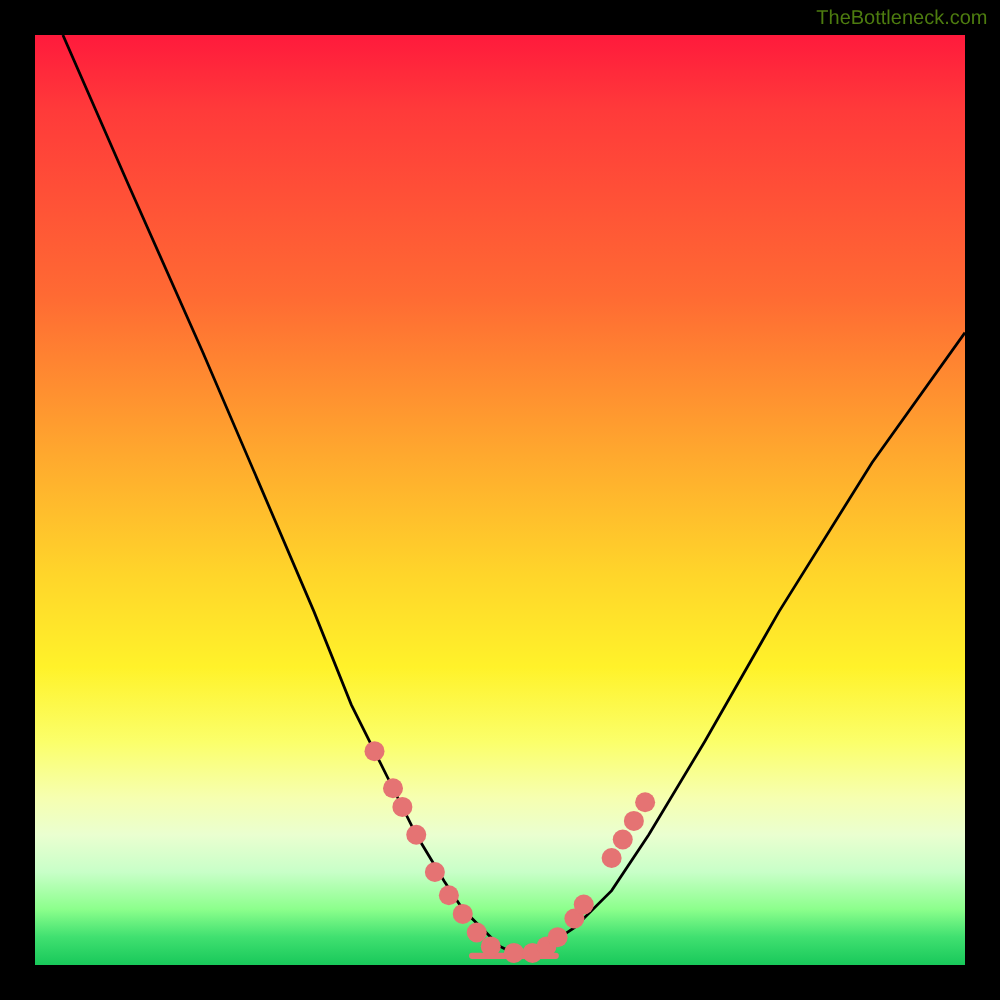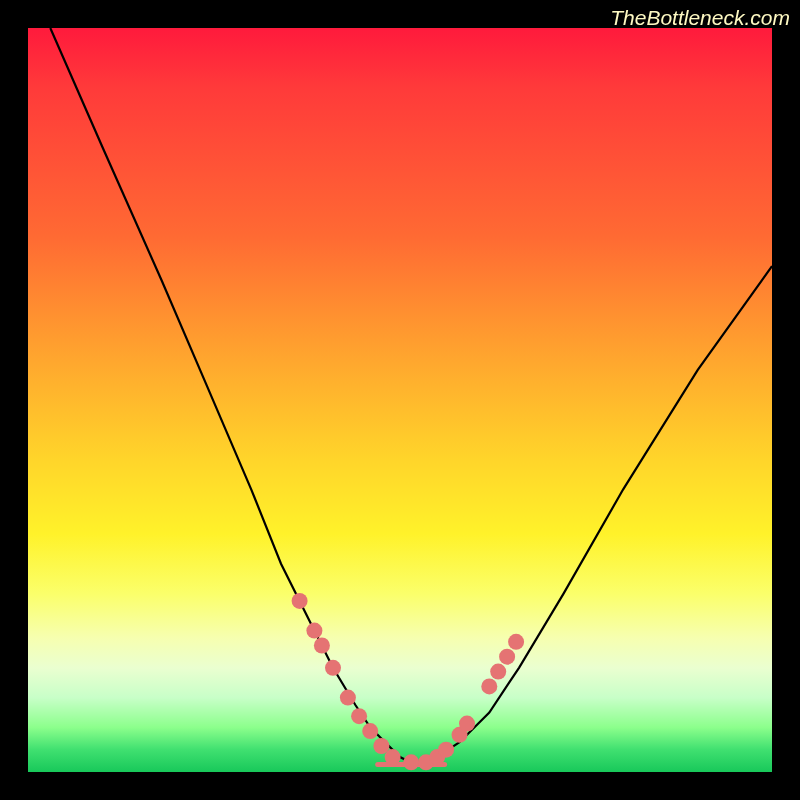"TheBottleneck.com" .watermark { color: #fef9c3 -> #4d7c0f; font-size: 21px -> 16px; font-style: italic -> none }
